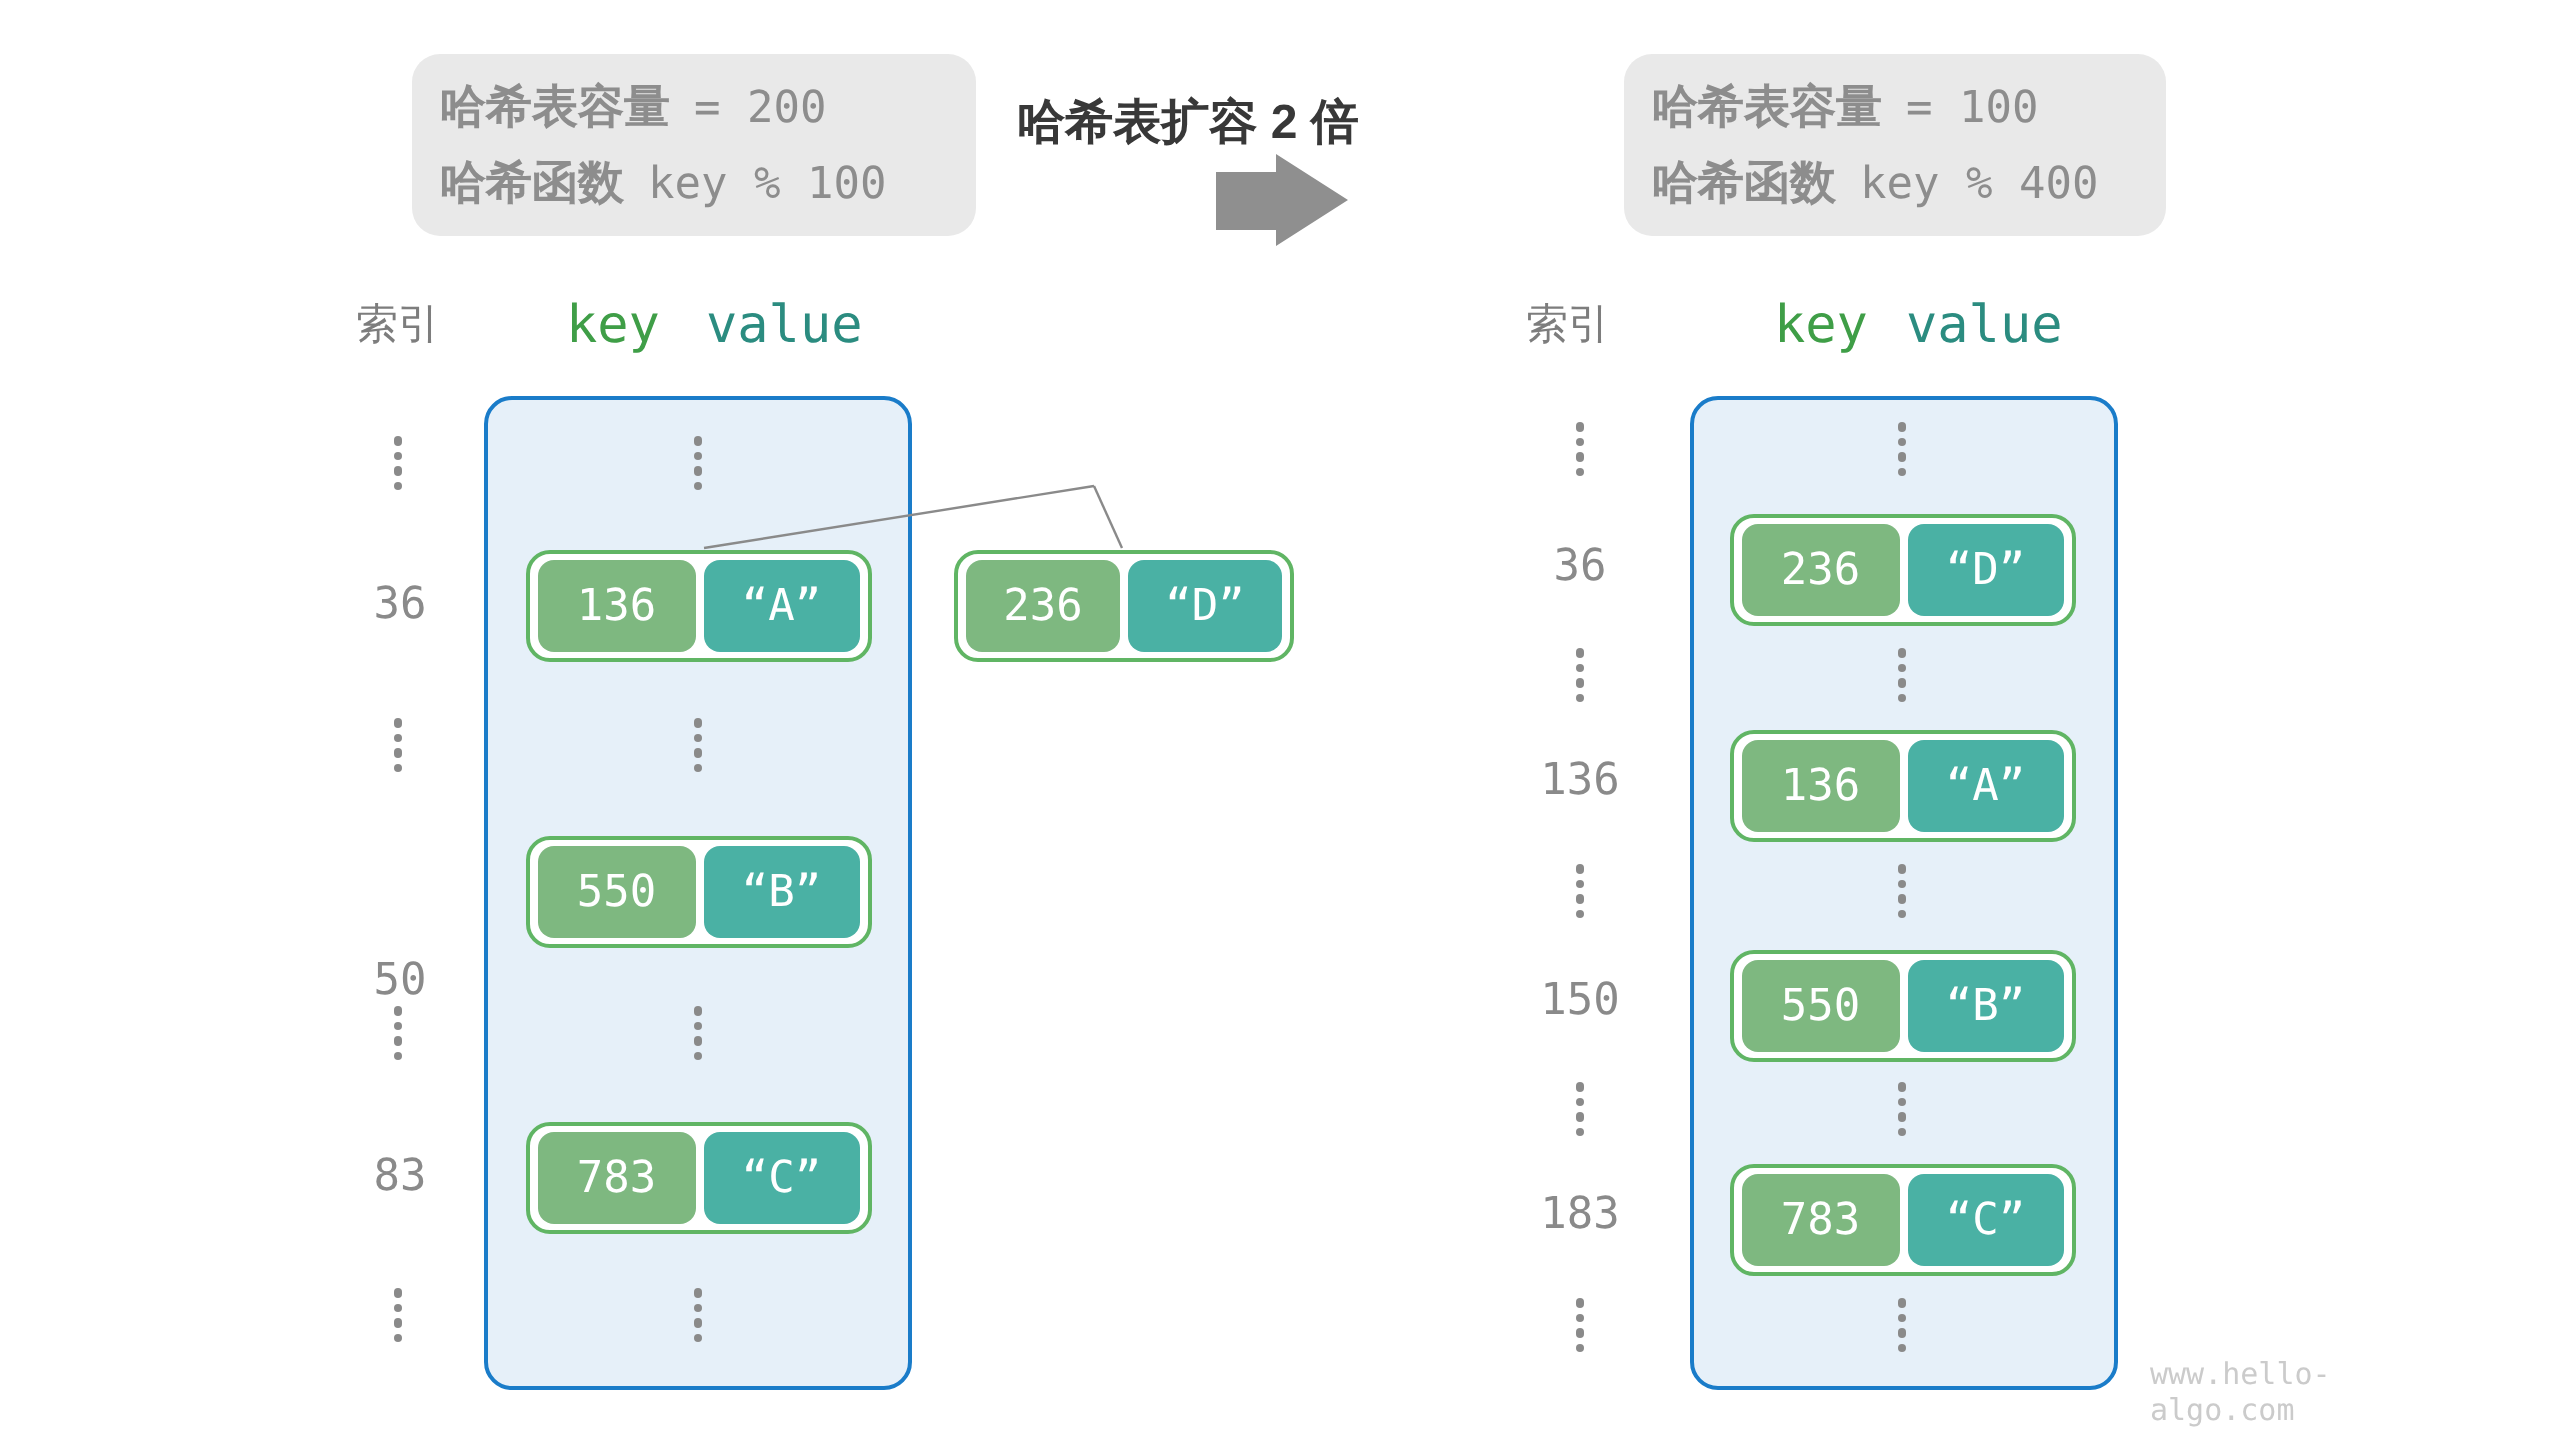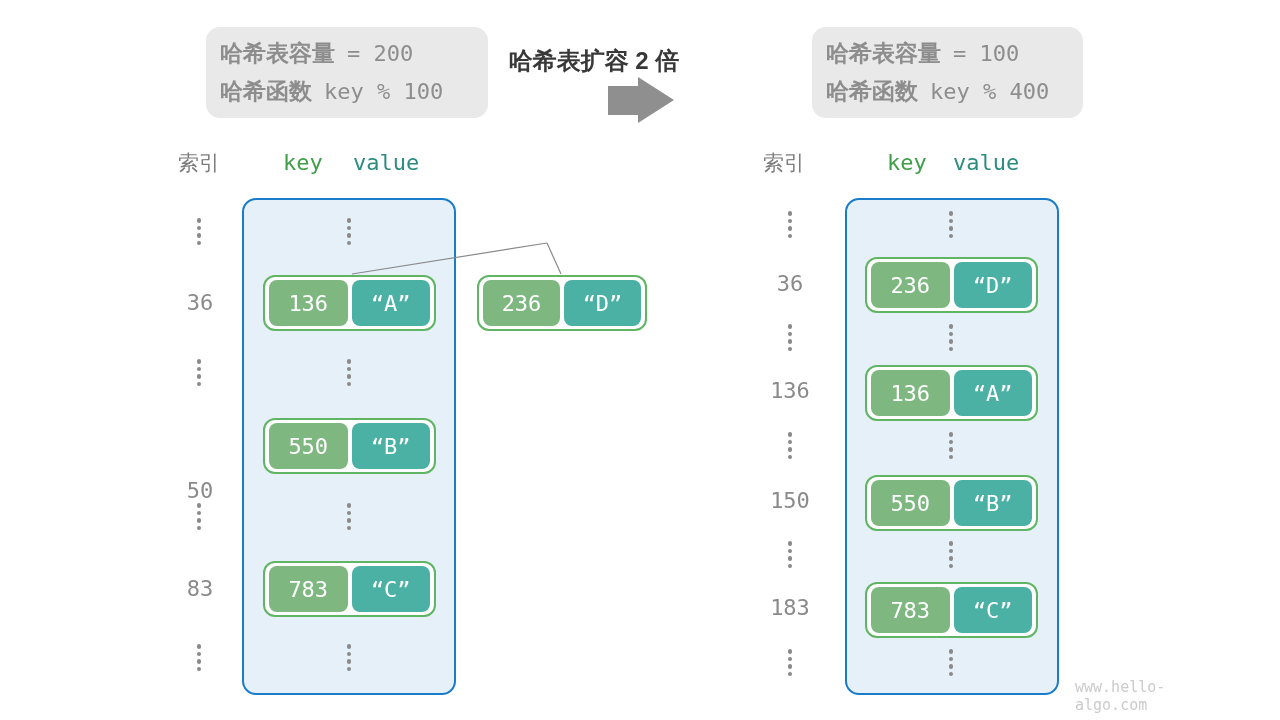"key" .hdr-mono { font-size: 22px -> 26px }
